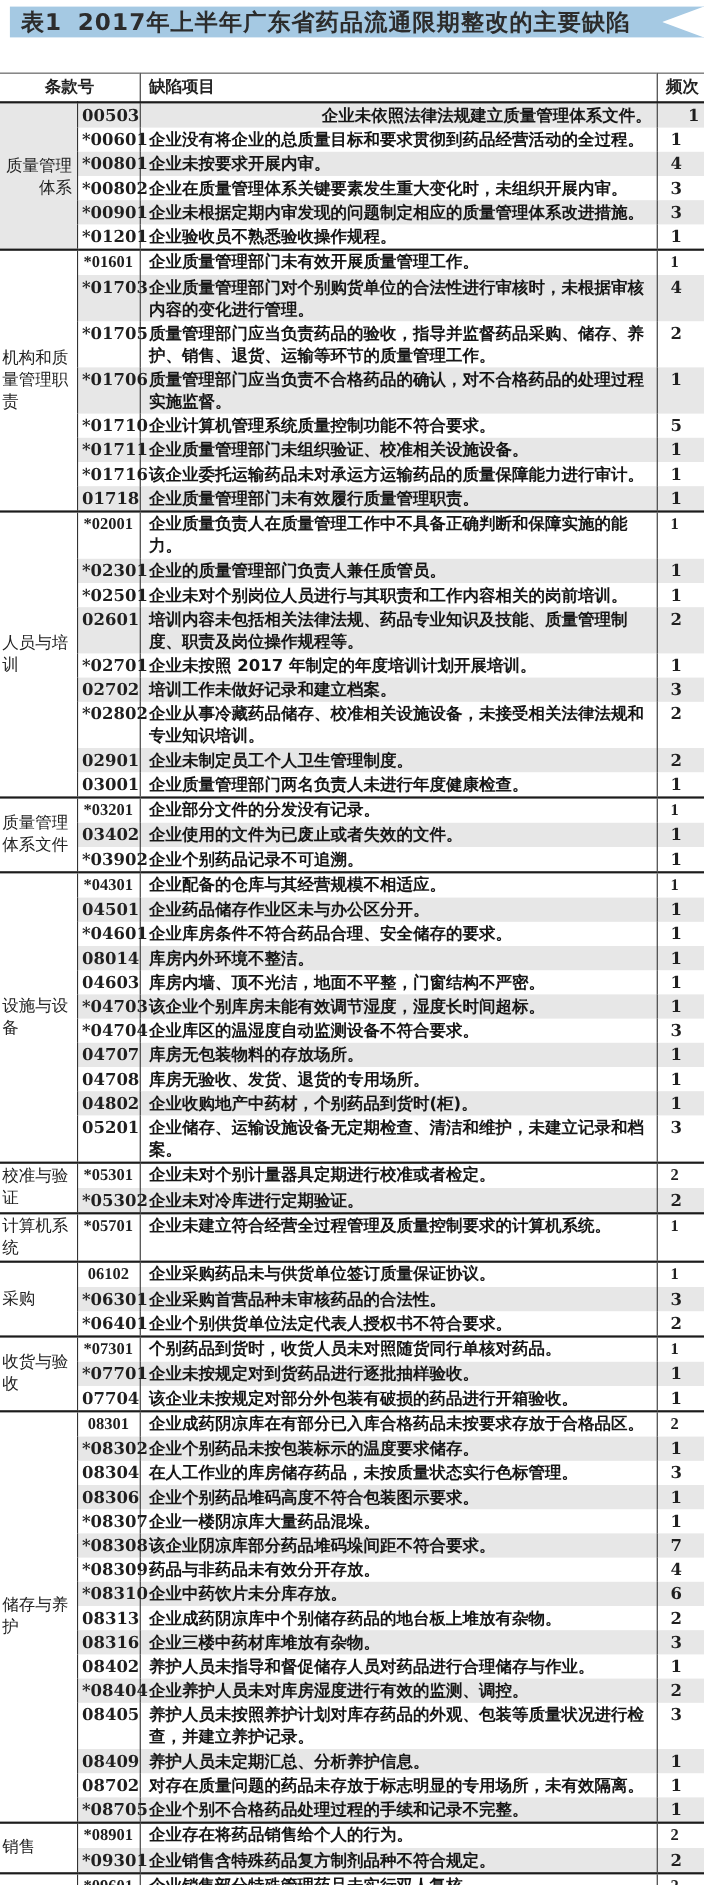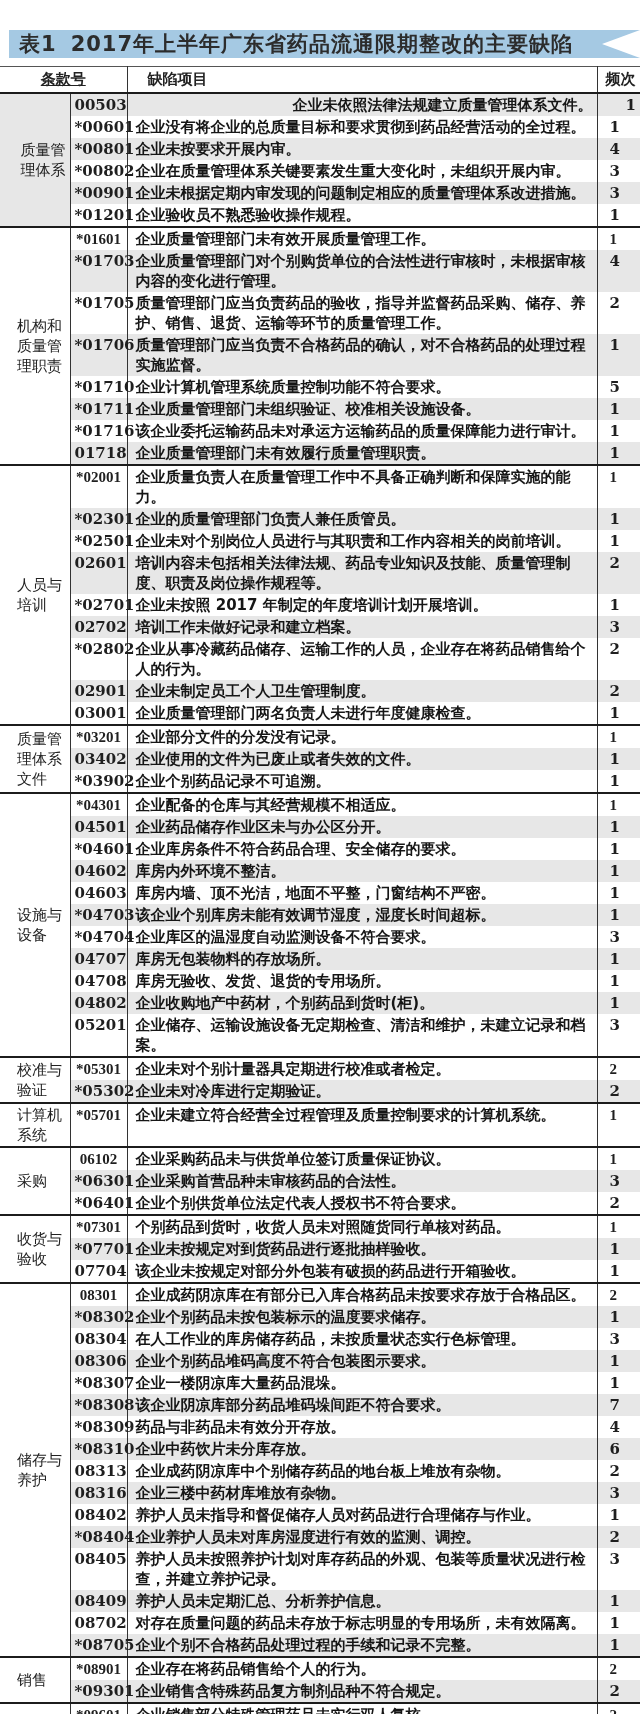"表1 2017年上半年广东省药品流通限期整改的主要缺陷" .banner { align-items: flex-end -> flex-start }
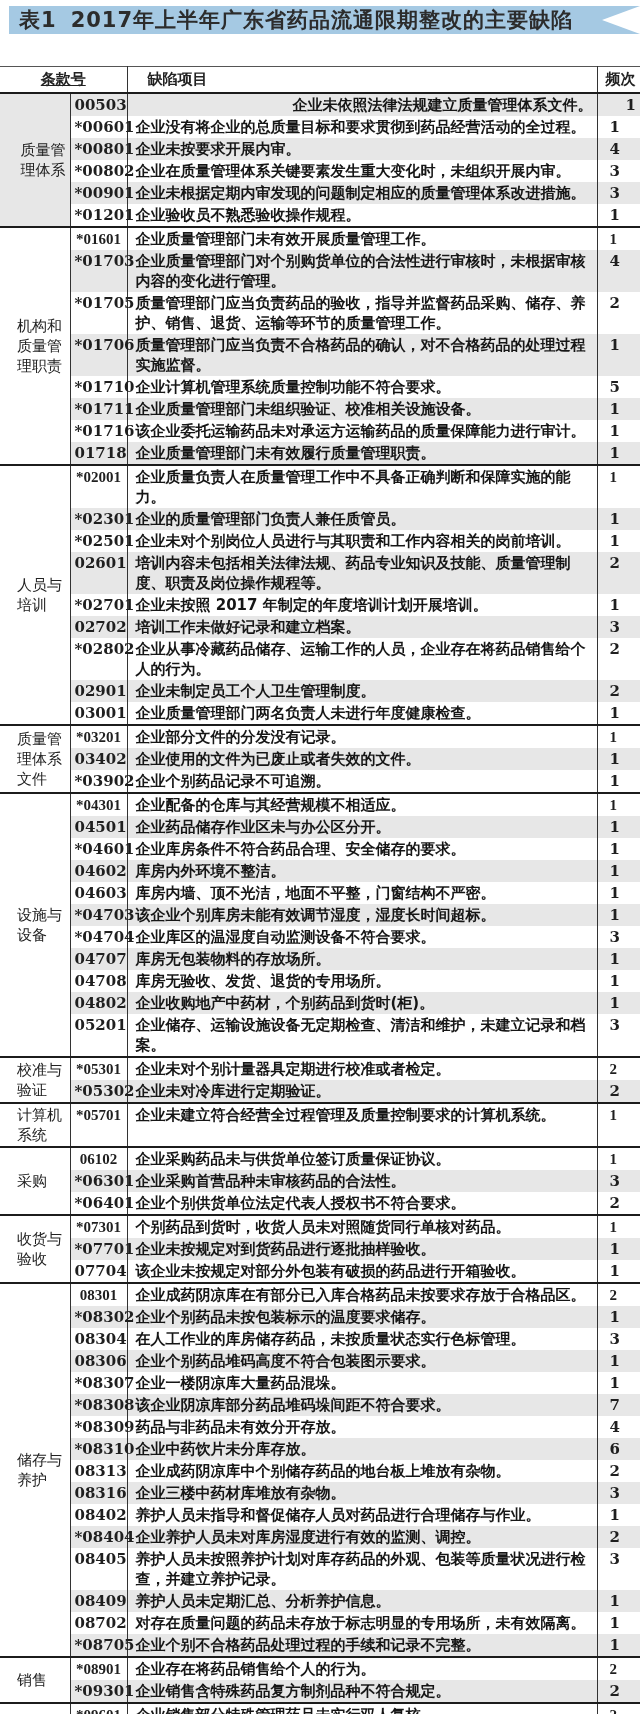"条款号" th.h-clause { text-decoration: underline -> none }
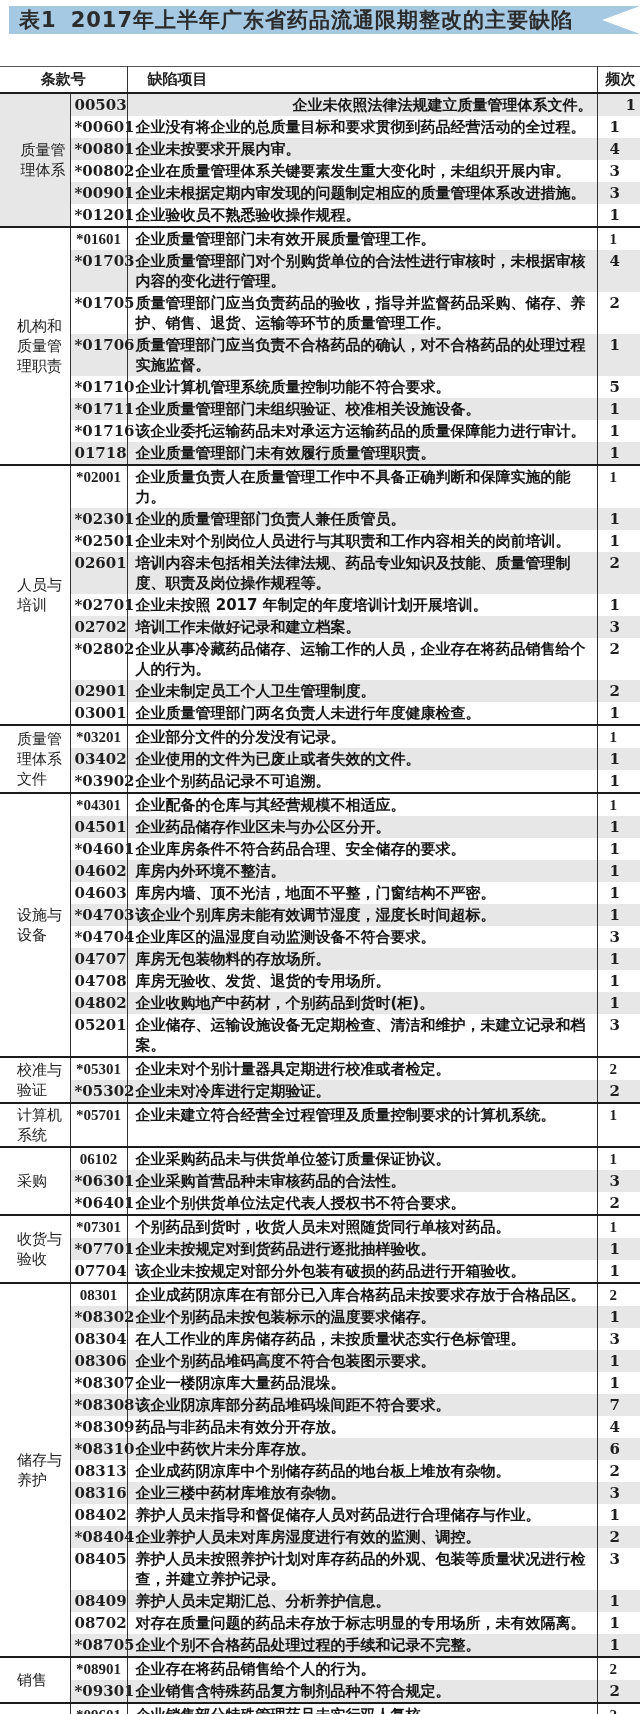"缺陷项目" th.h-defect { padding-left: 20px -> 8px }
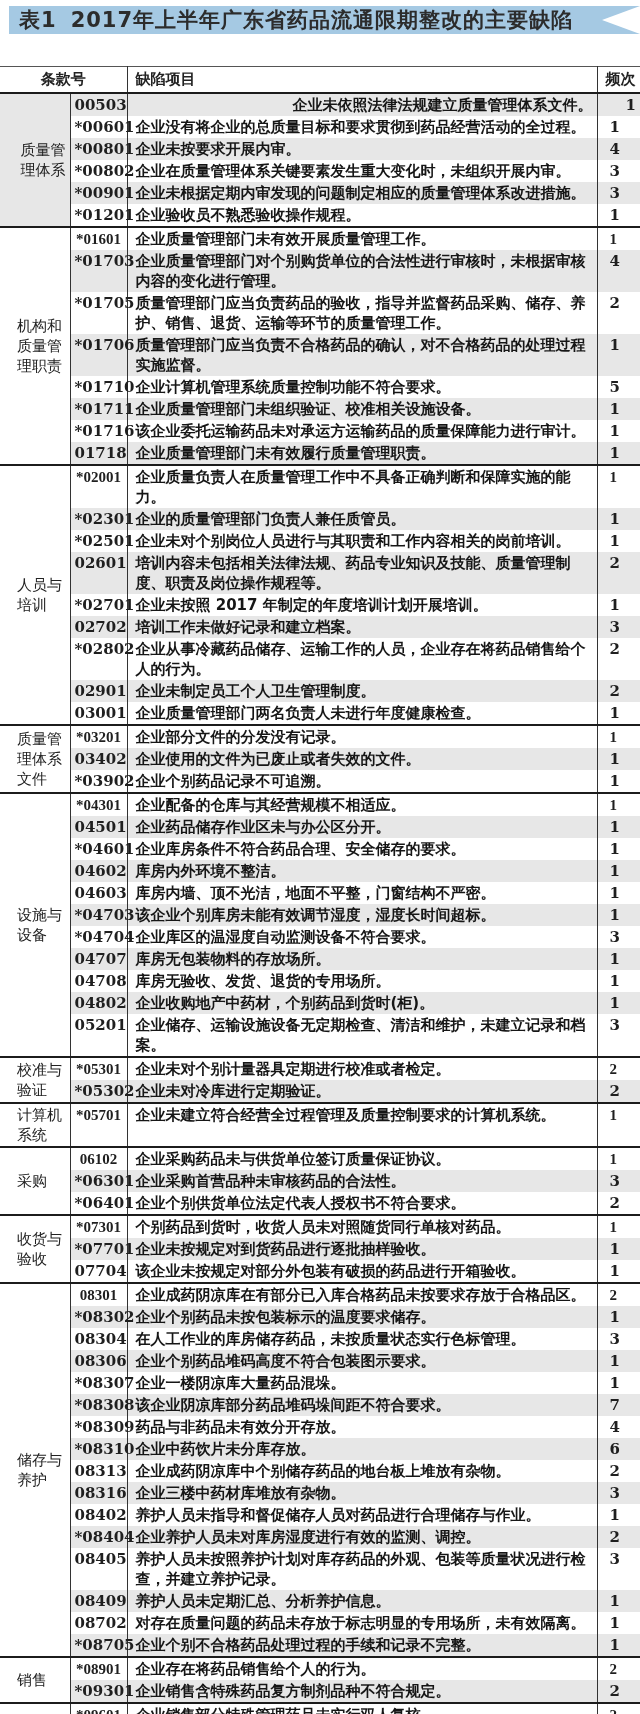"质量管理体系" td.cat { padding-left: 17px -> 2px }
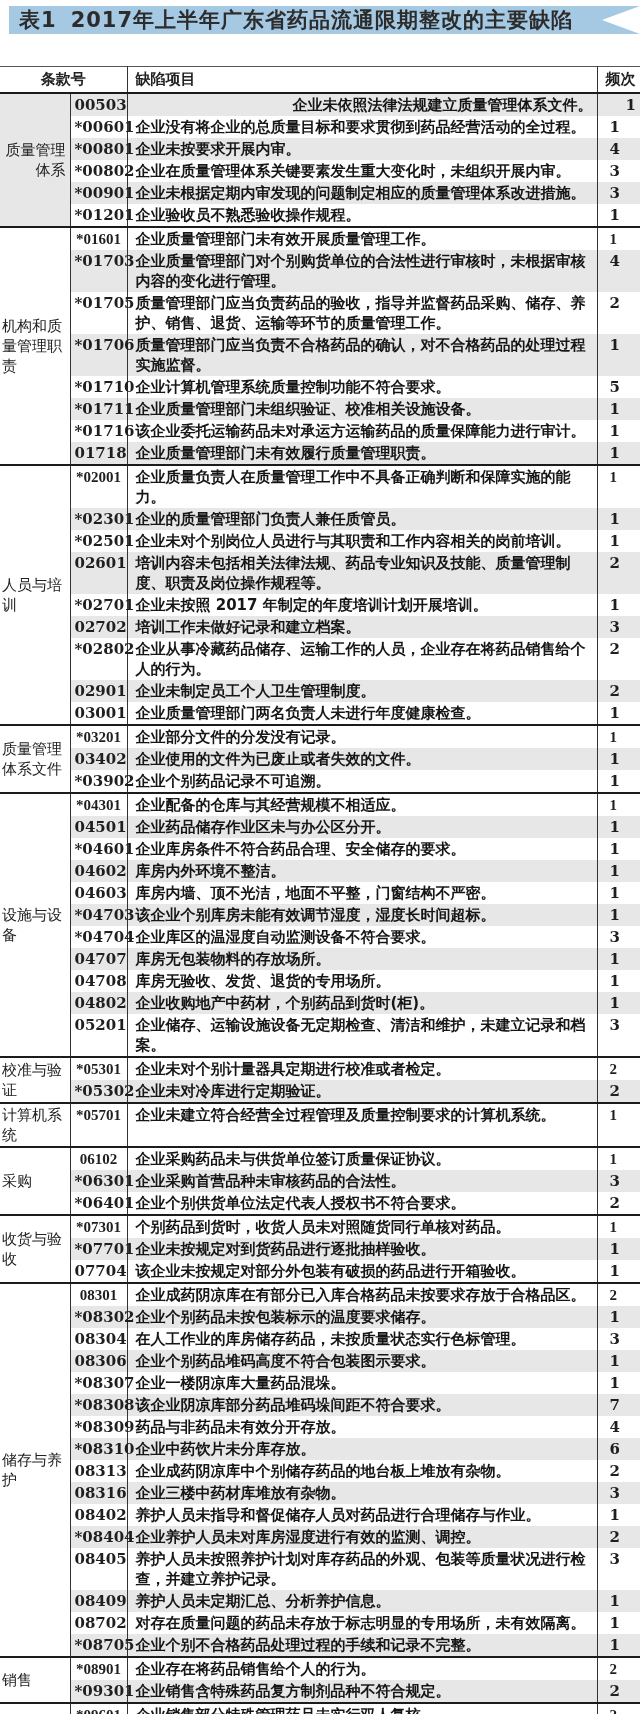"企业从事冷藏药品储存、运输工作的人员，企业存在将药品销售给个人的行为。" td.defect { text: 运输工作的人员，企业存在将药品销售给个人的行为 -> 校准相关设施设备，未接受相关法律法规和专业知识培训 }
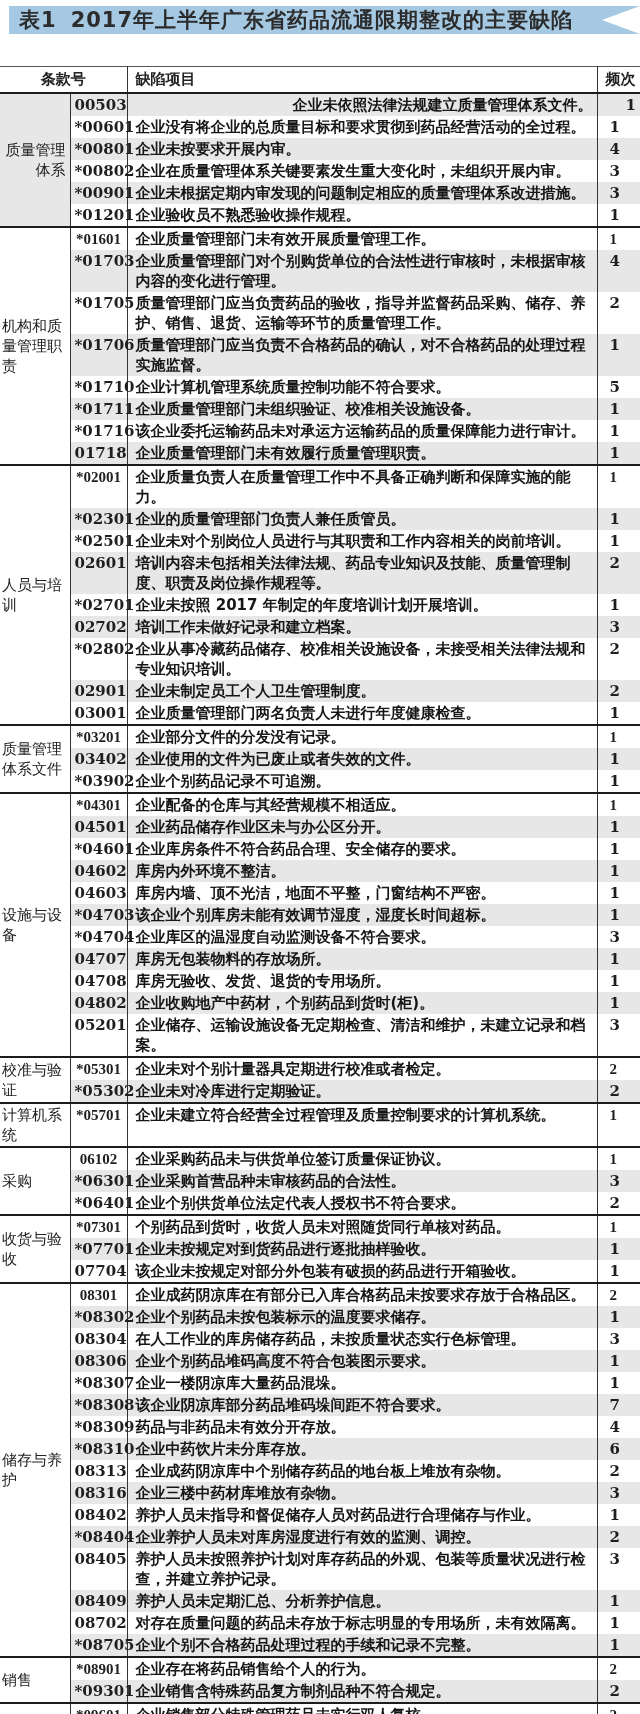"04602" td.code { text: 04602 -> 08014 }
